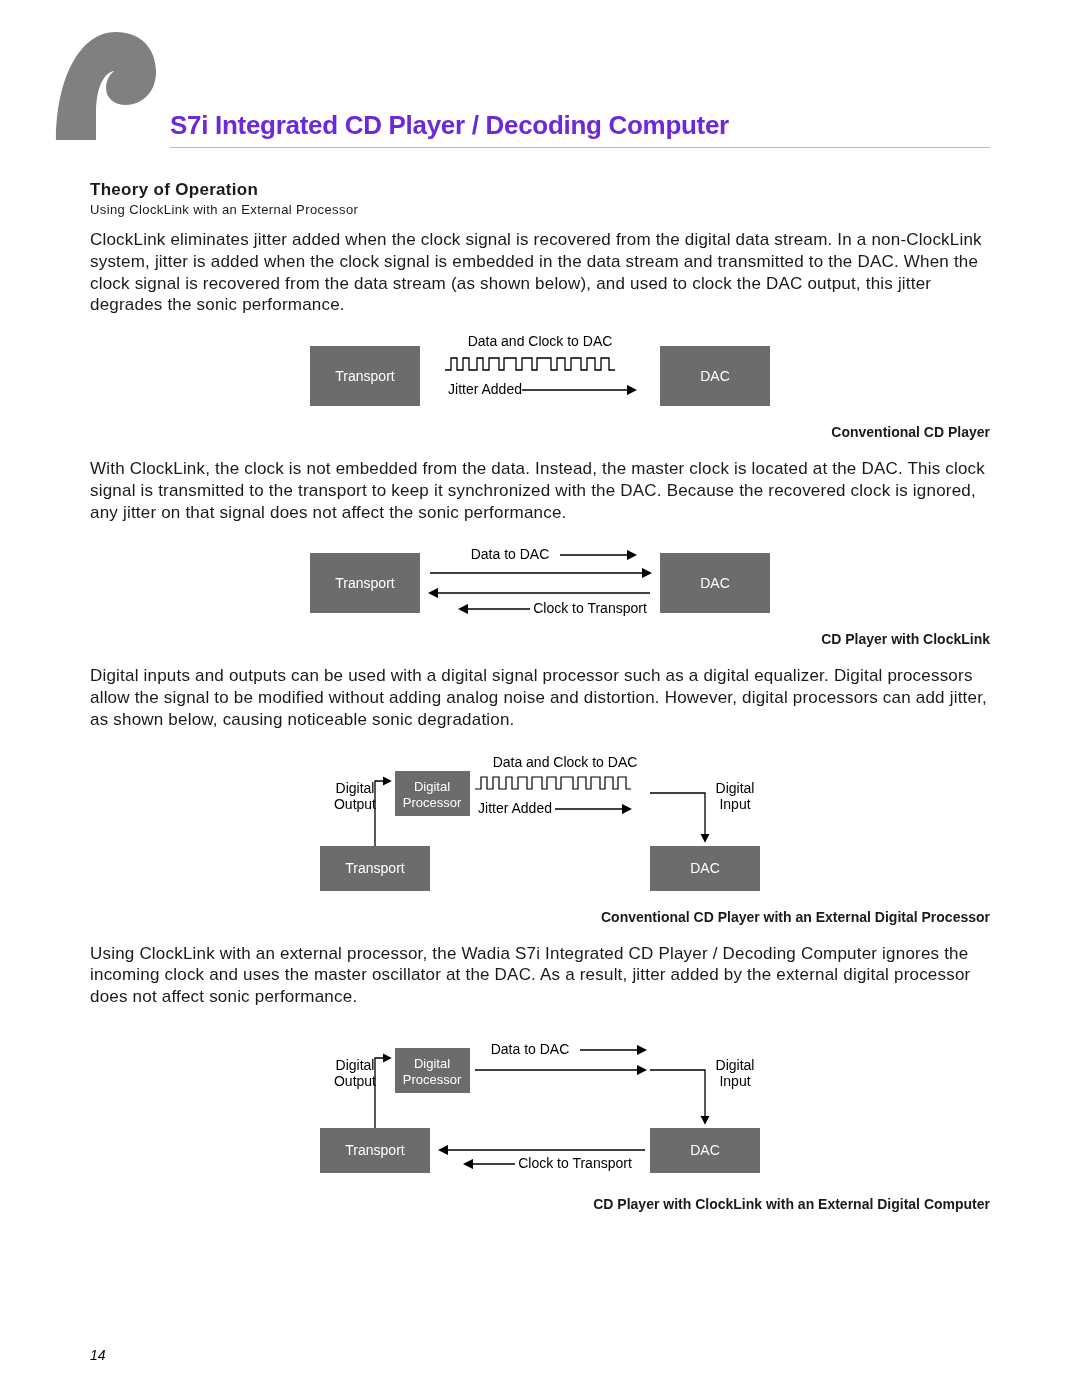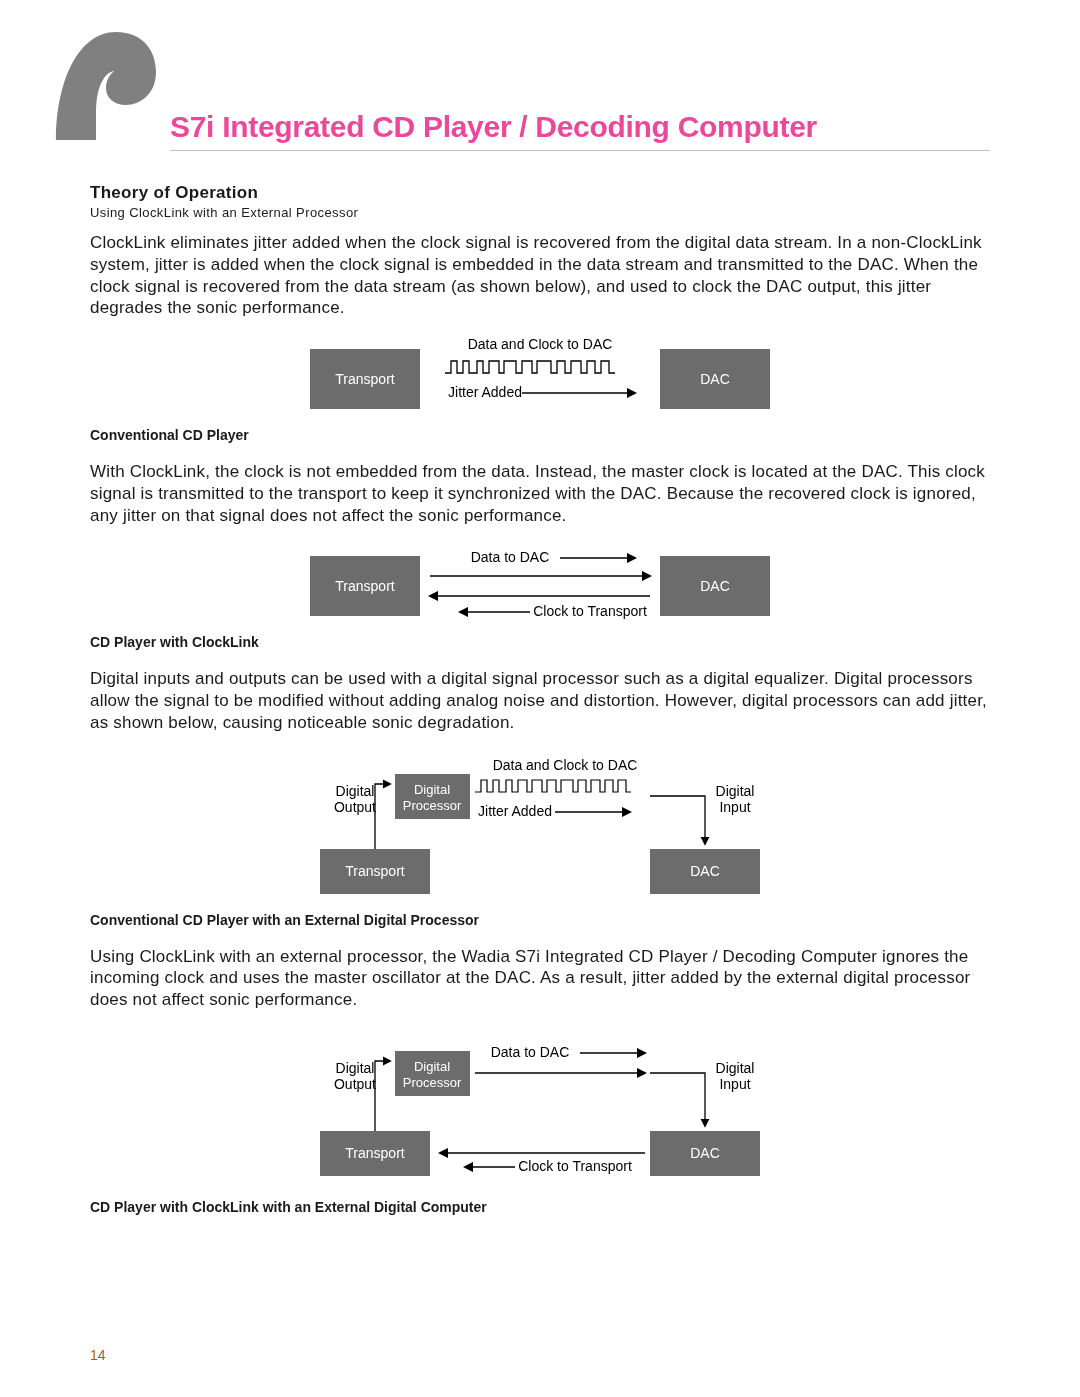"S7i Integrated CD Player /" .title { color: #ec4899 -> #6d28d9; font-size: 30px -> 26px }
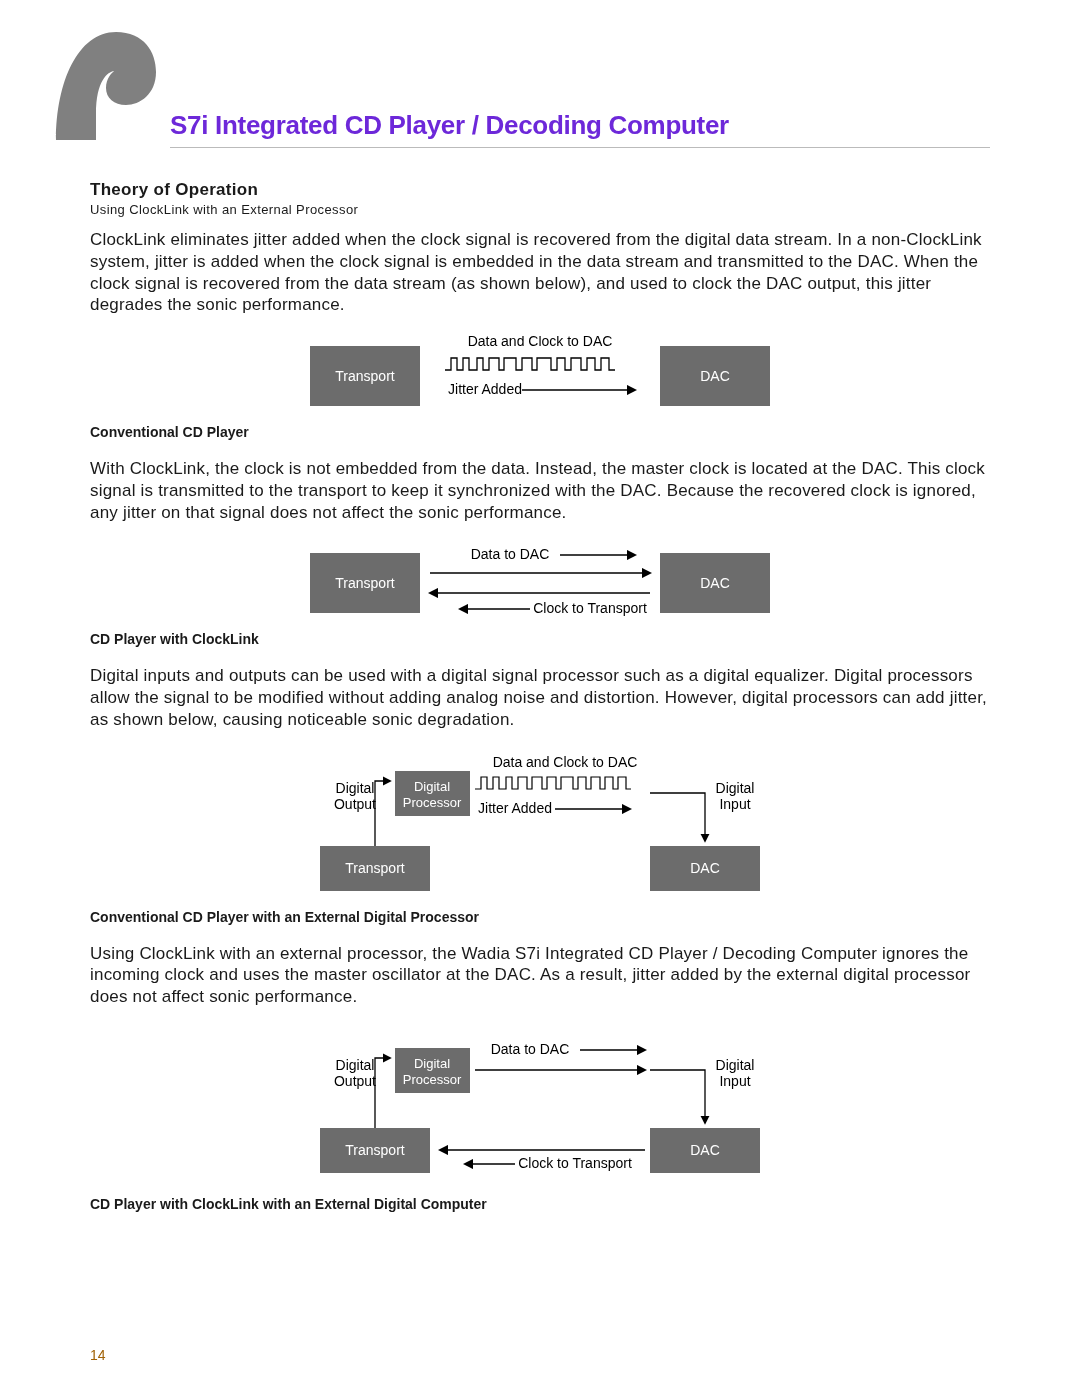"Conventional CD Player" .caption { text-align: left -> right }
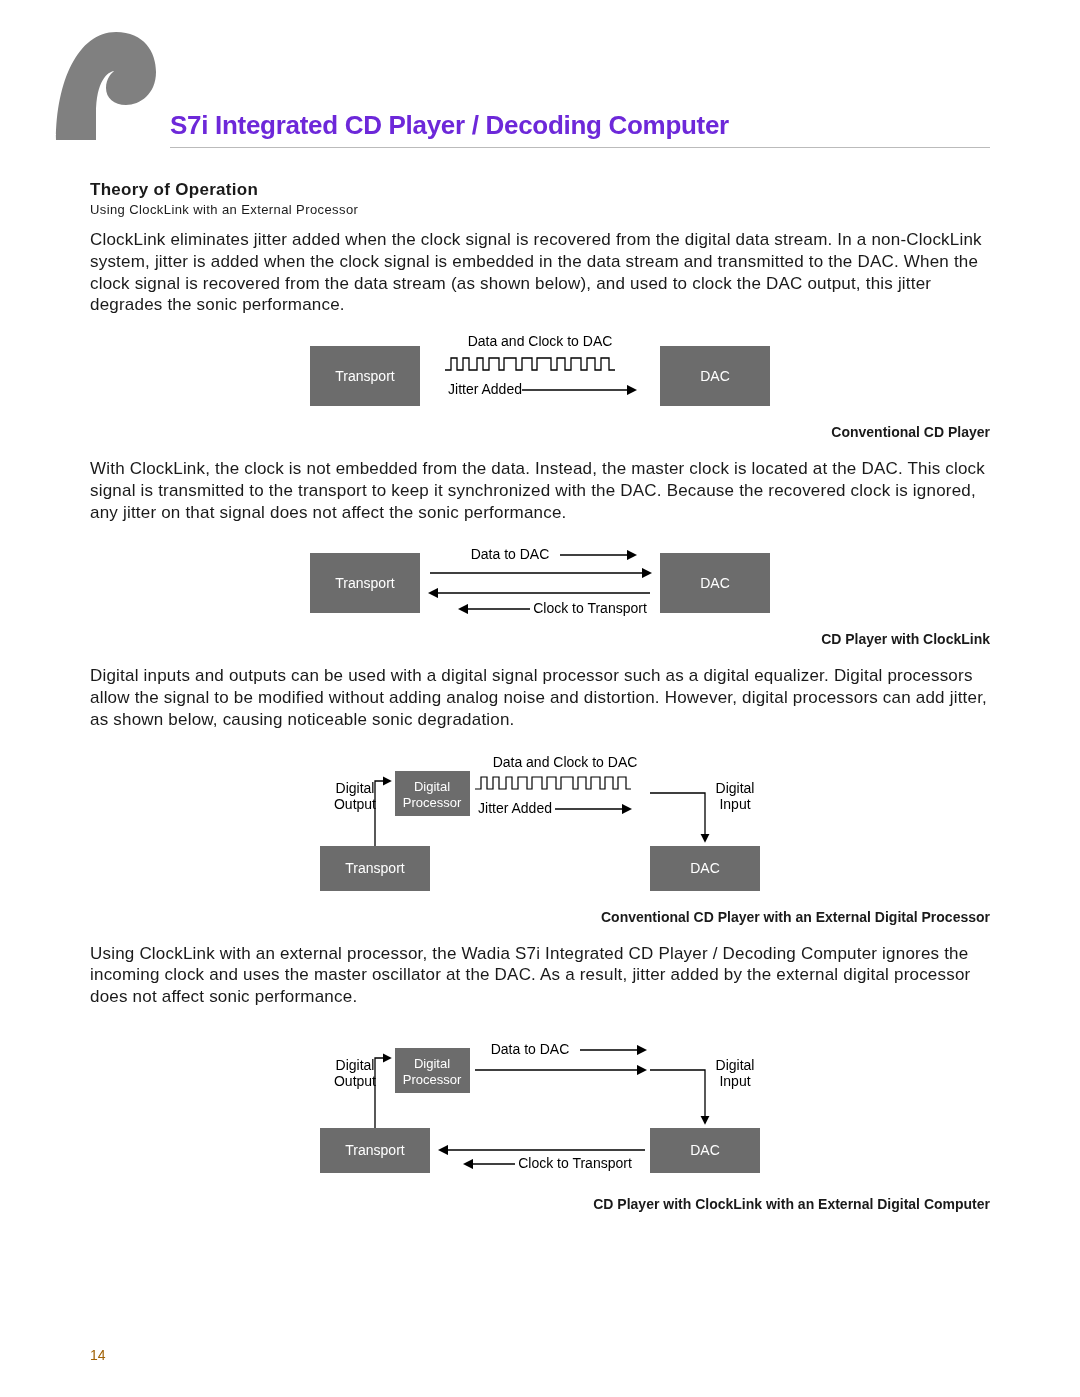"14" .page-num { color: #a16207 -> #000000; font-style: none -> italic }
